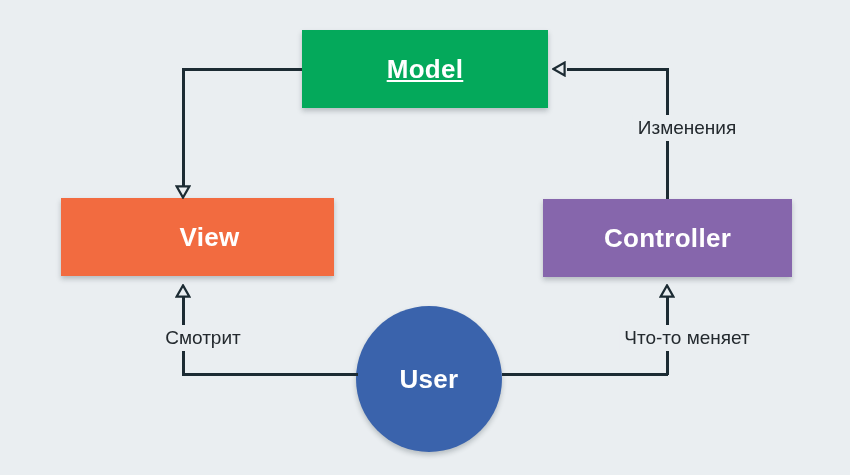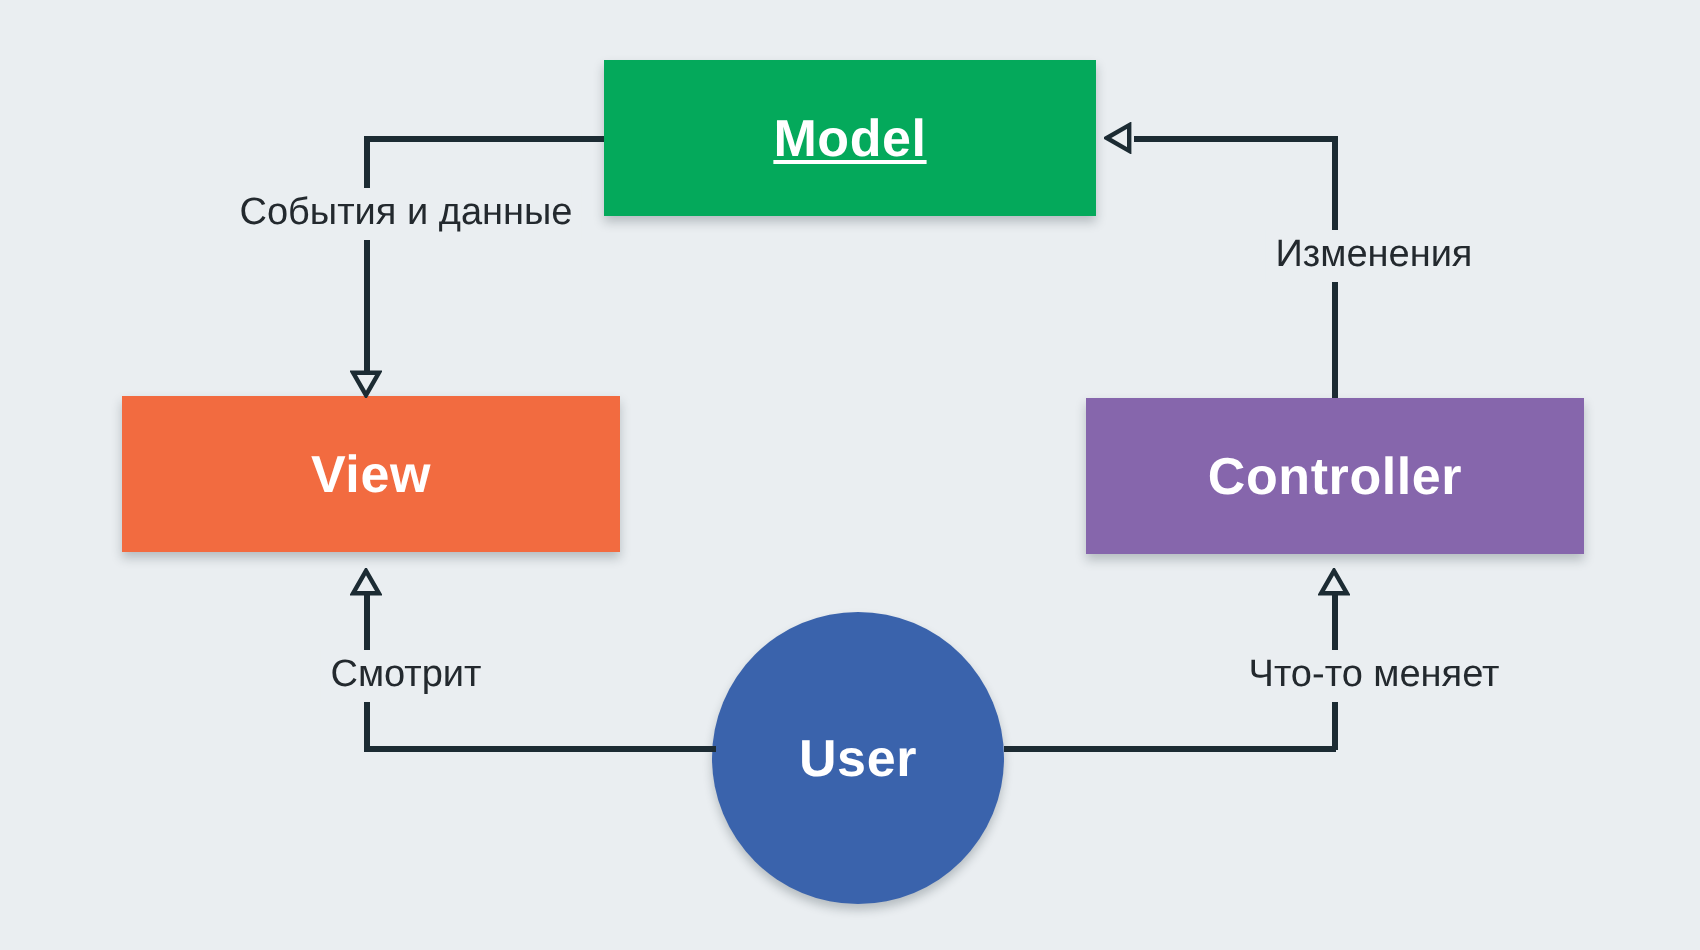"События и данные" div.edge-label { html: <div>События и данные</div> -> none }
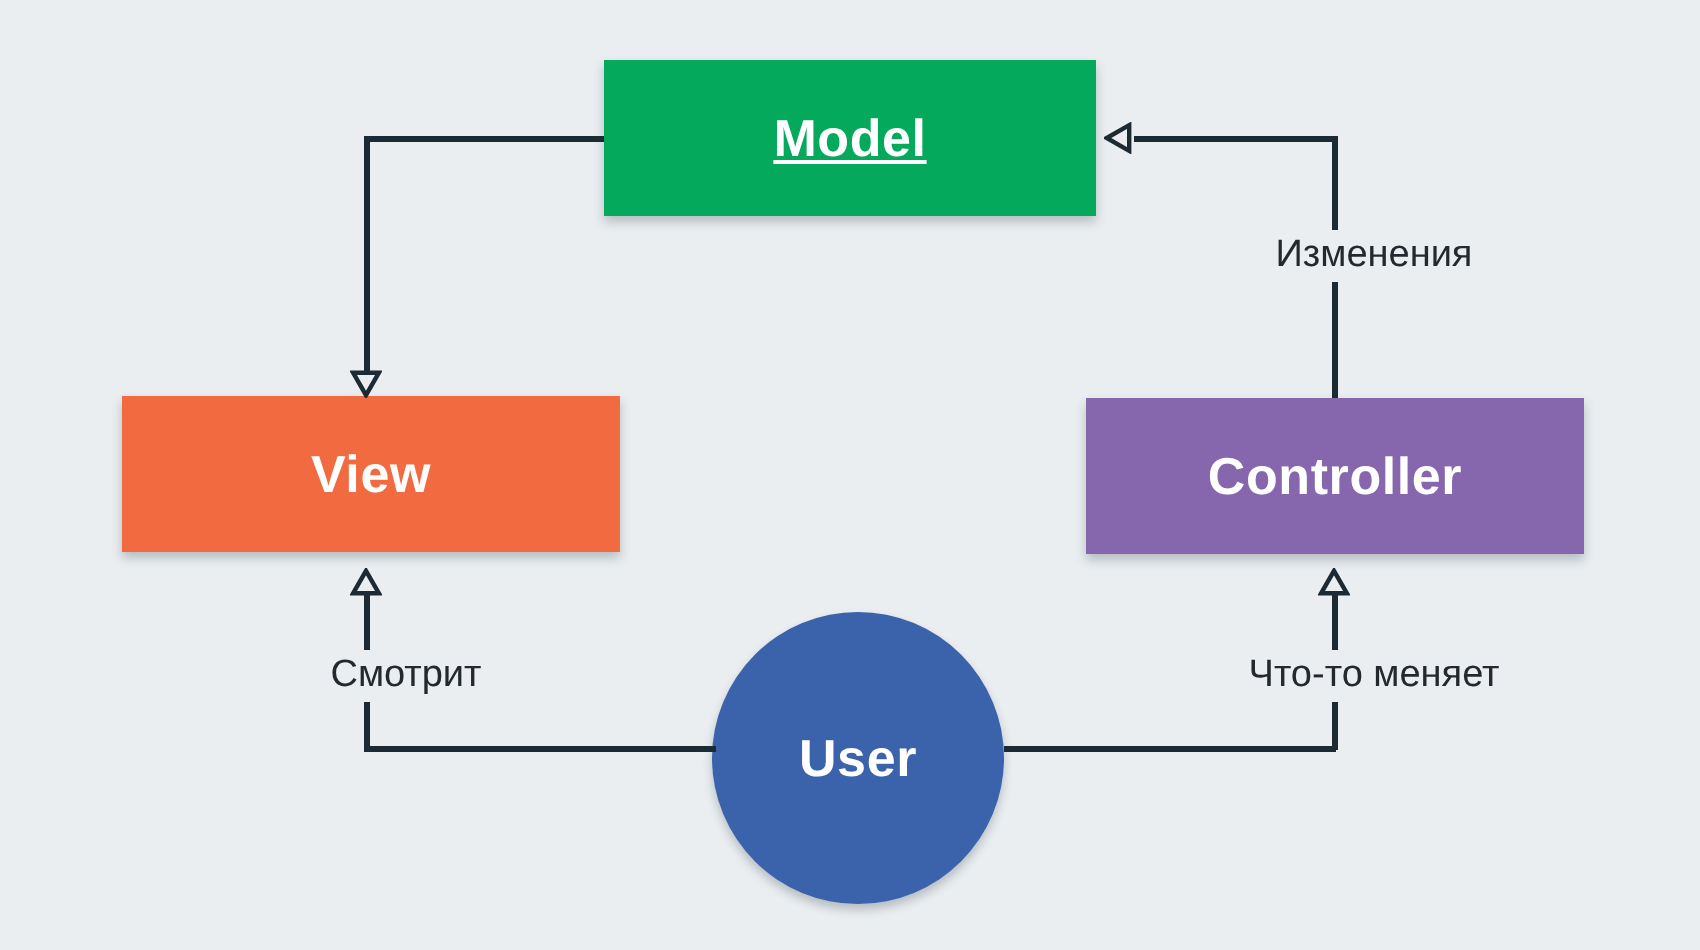"View" div.node { padding-left: none -> 24px }
